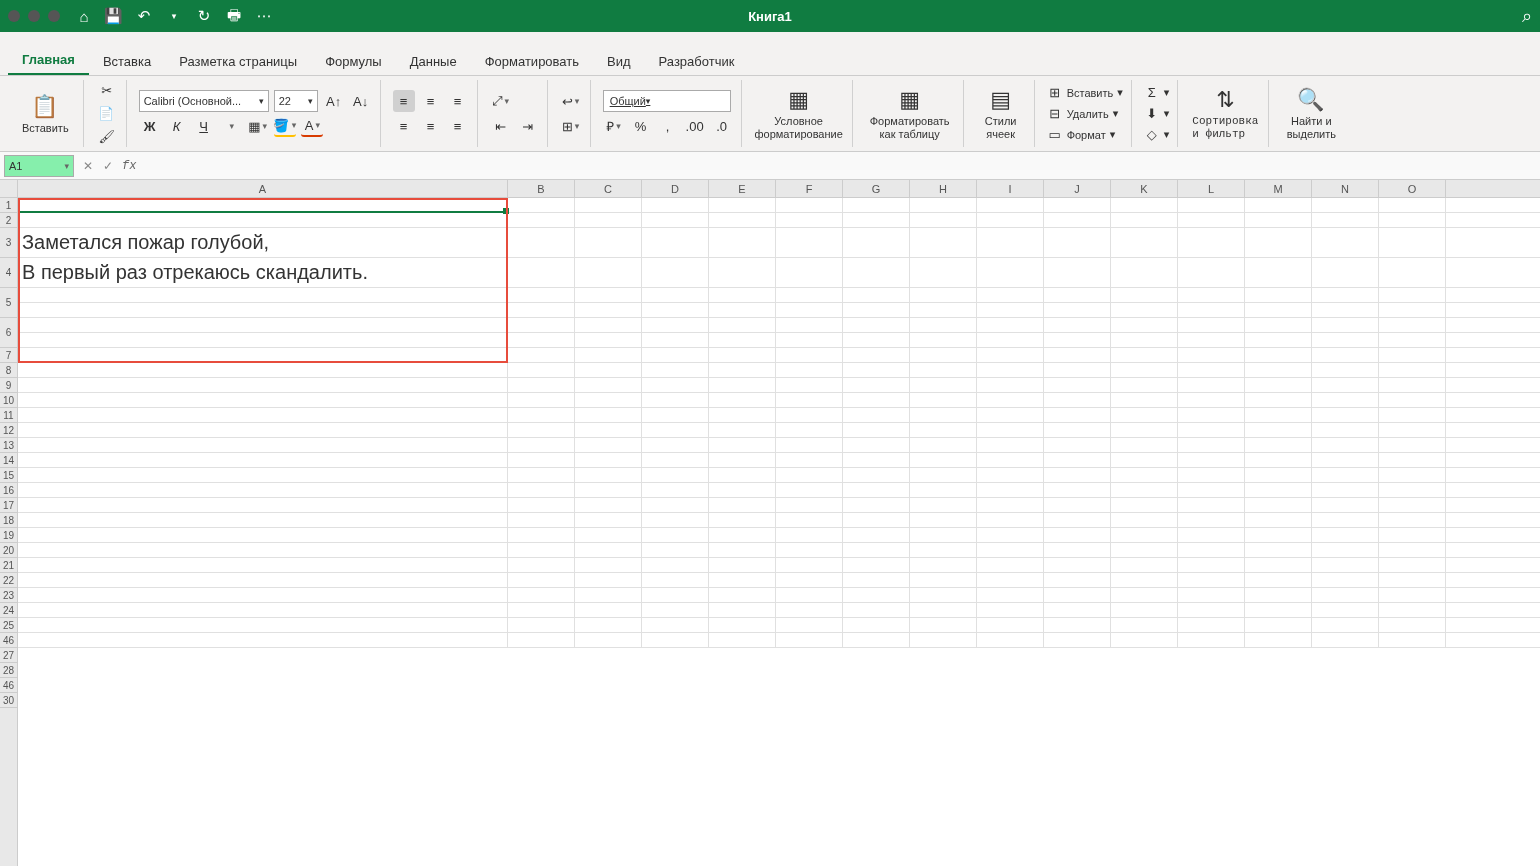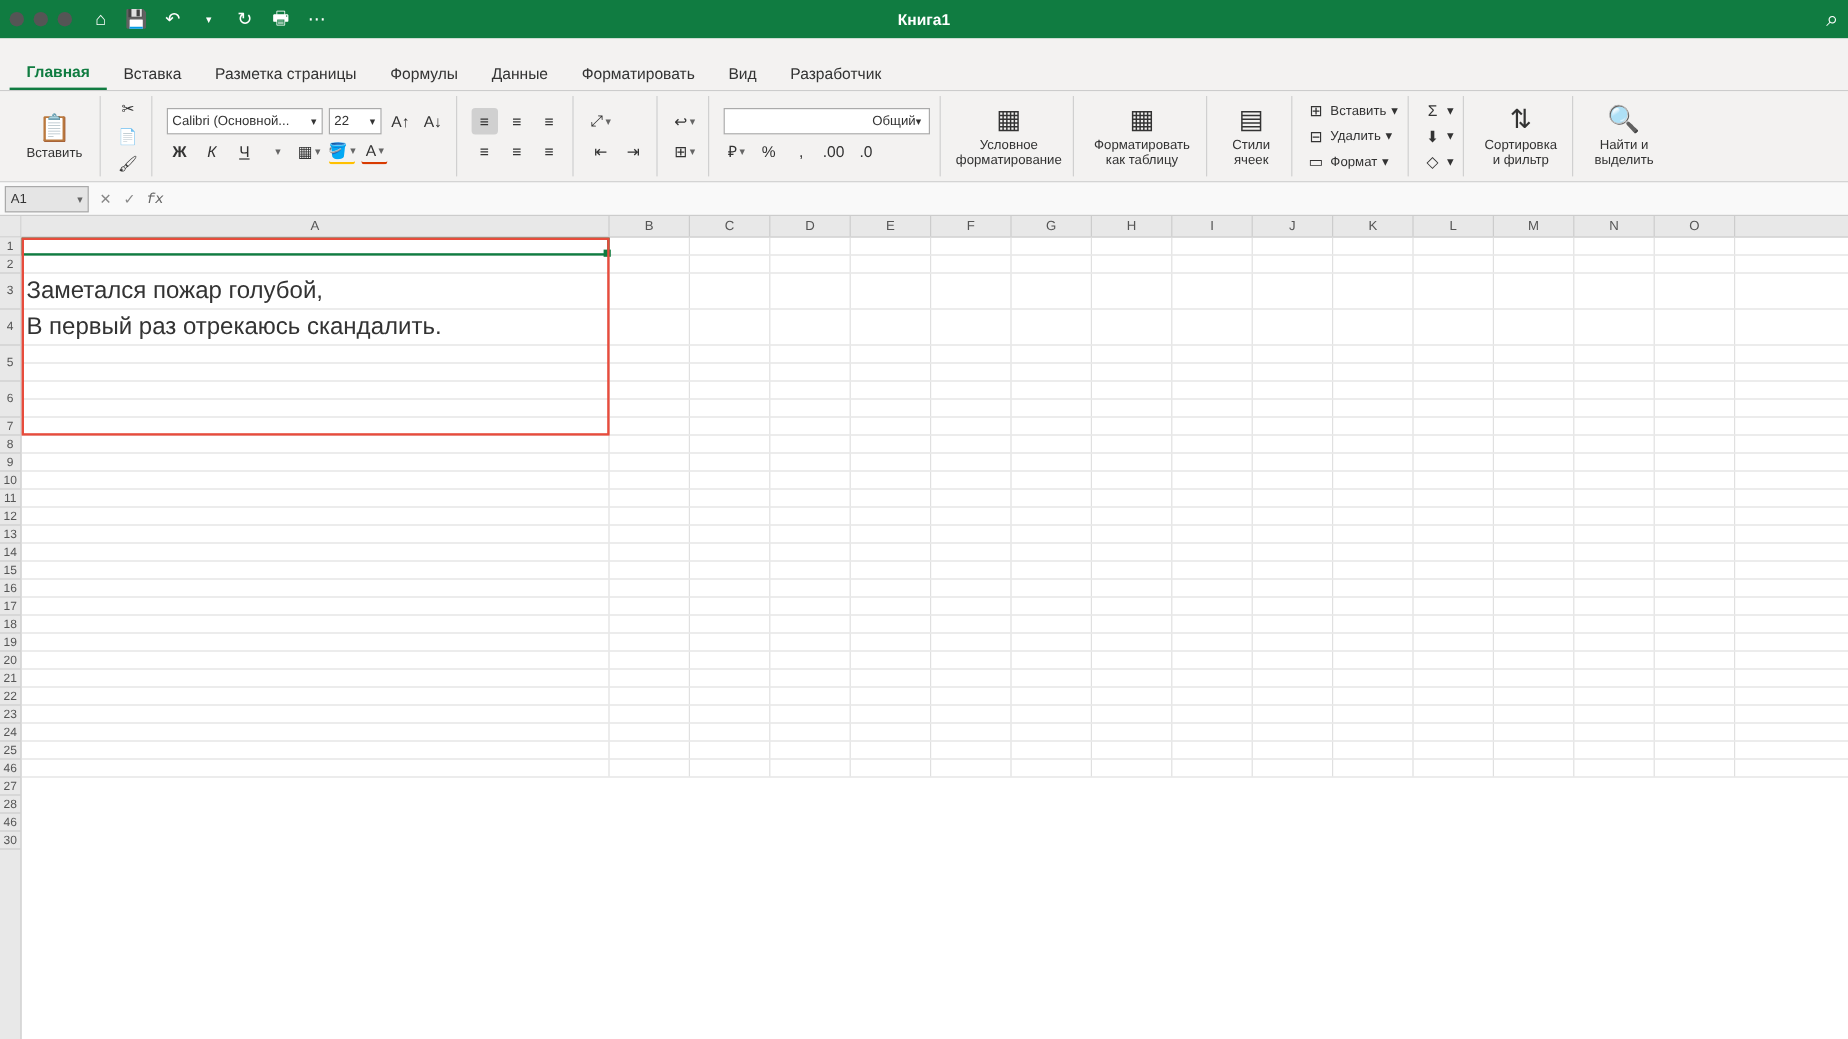"Общий" .numfmt { justify-content: flex-end -> flex-start; text-decoration: none -> underline; width: 172px -> 128px }
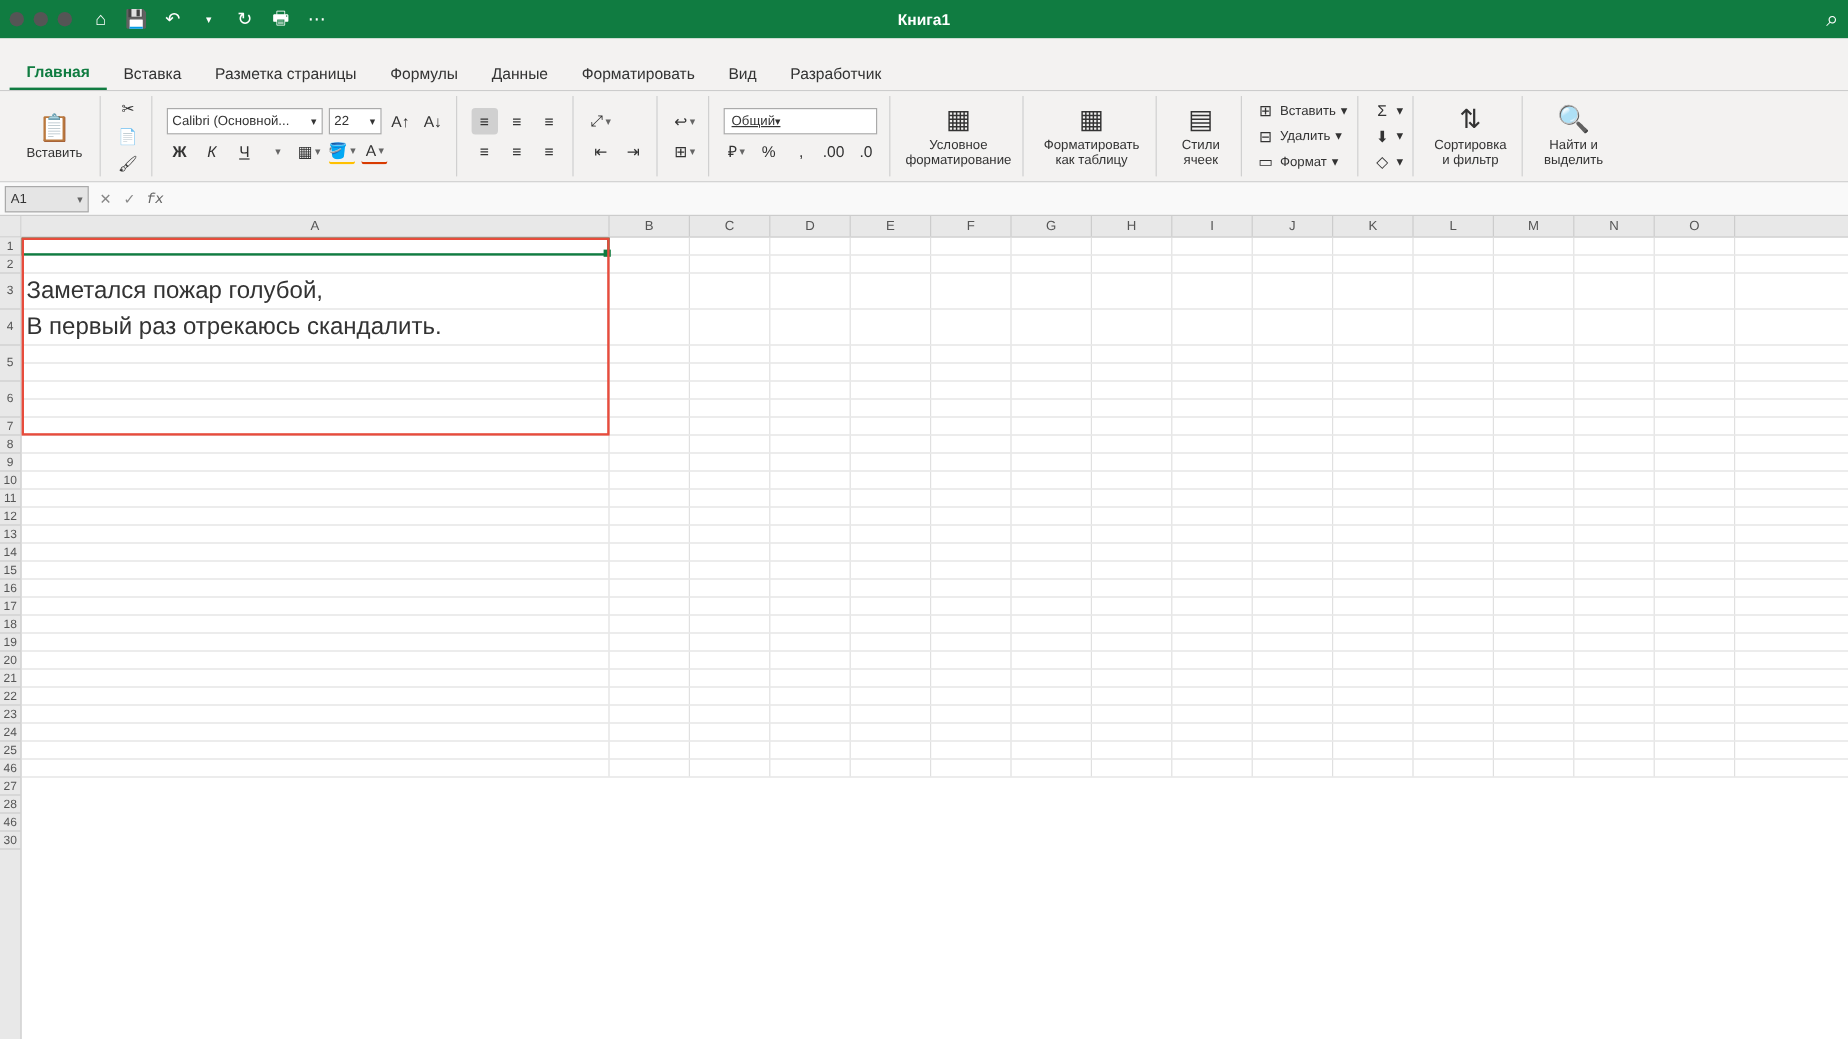"Сортировка и фильтр" span { font-family: none -> Liberation Mono, monospace; text-align: center -> none }
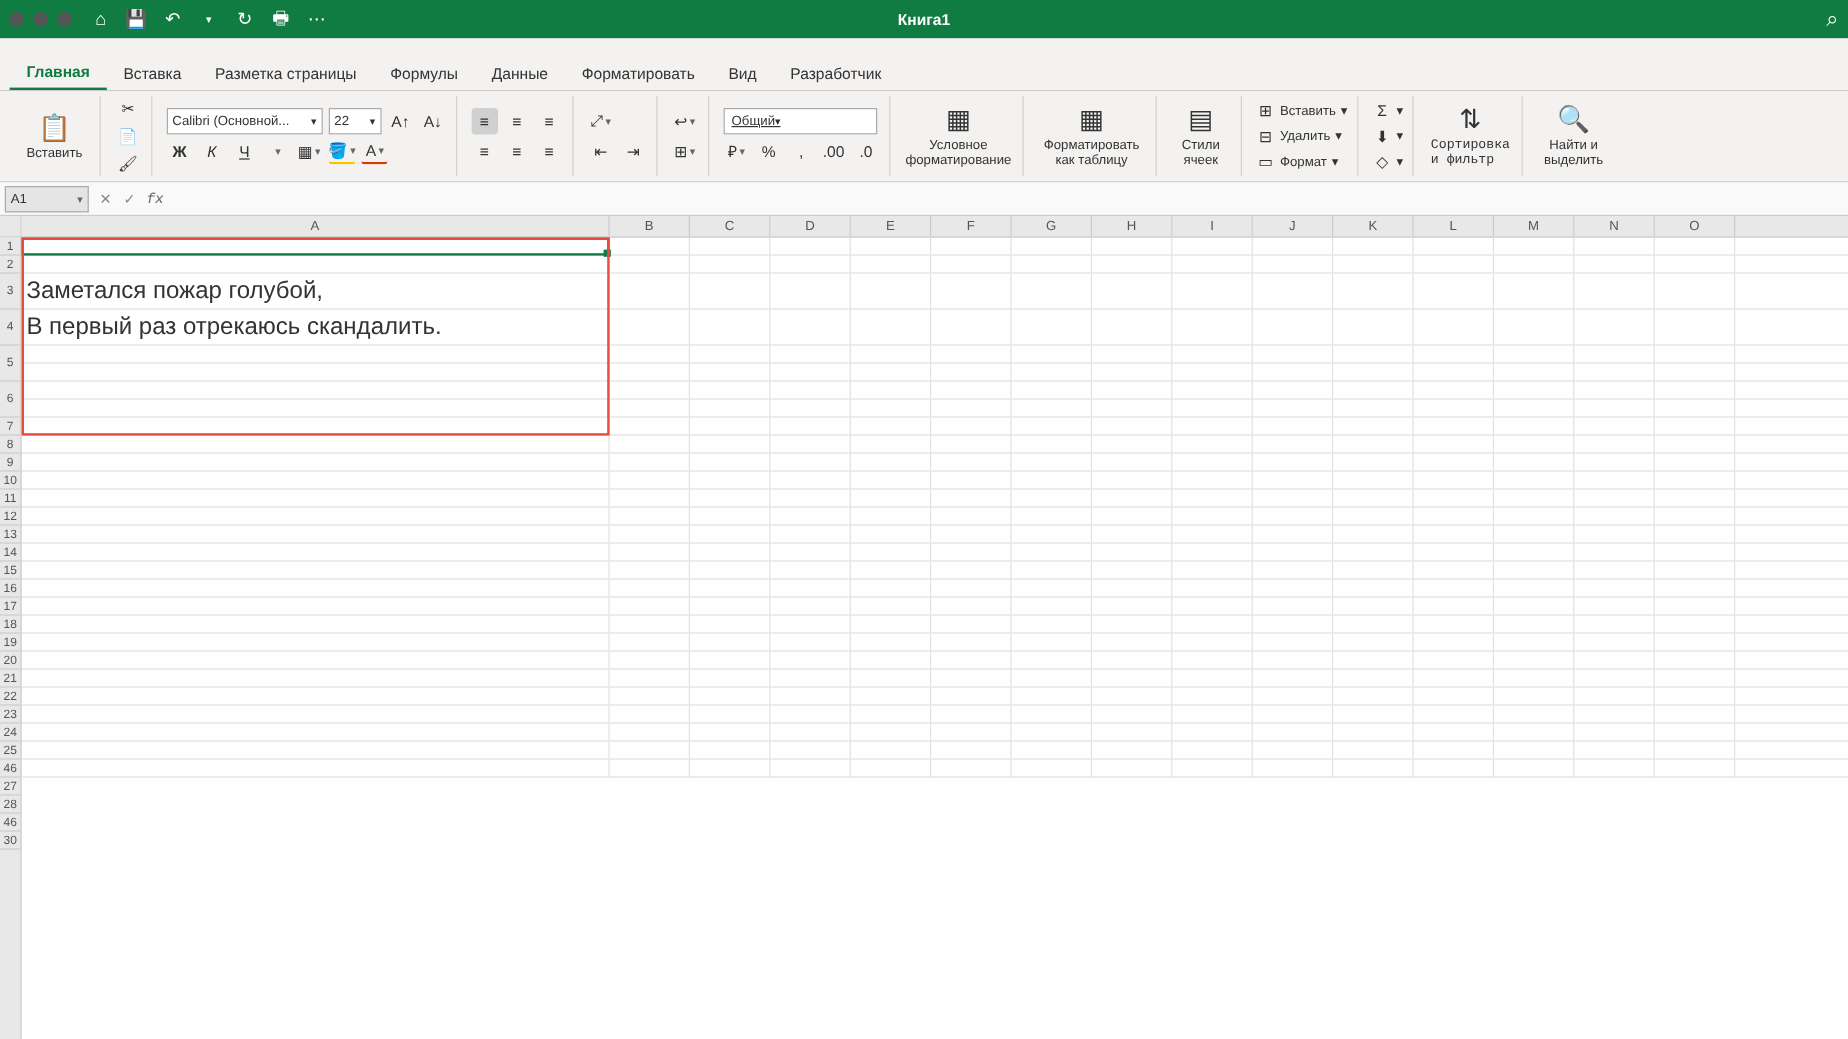"A1" .namebox { background: #e5e5e5 -> #86efac }
